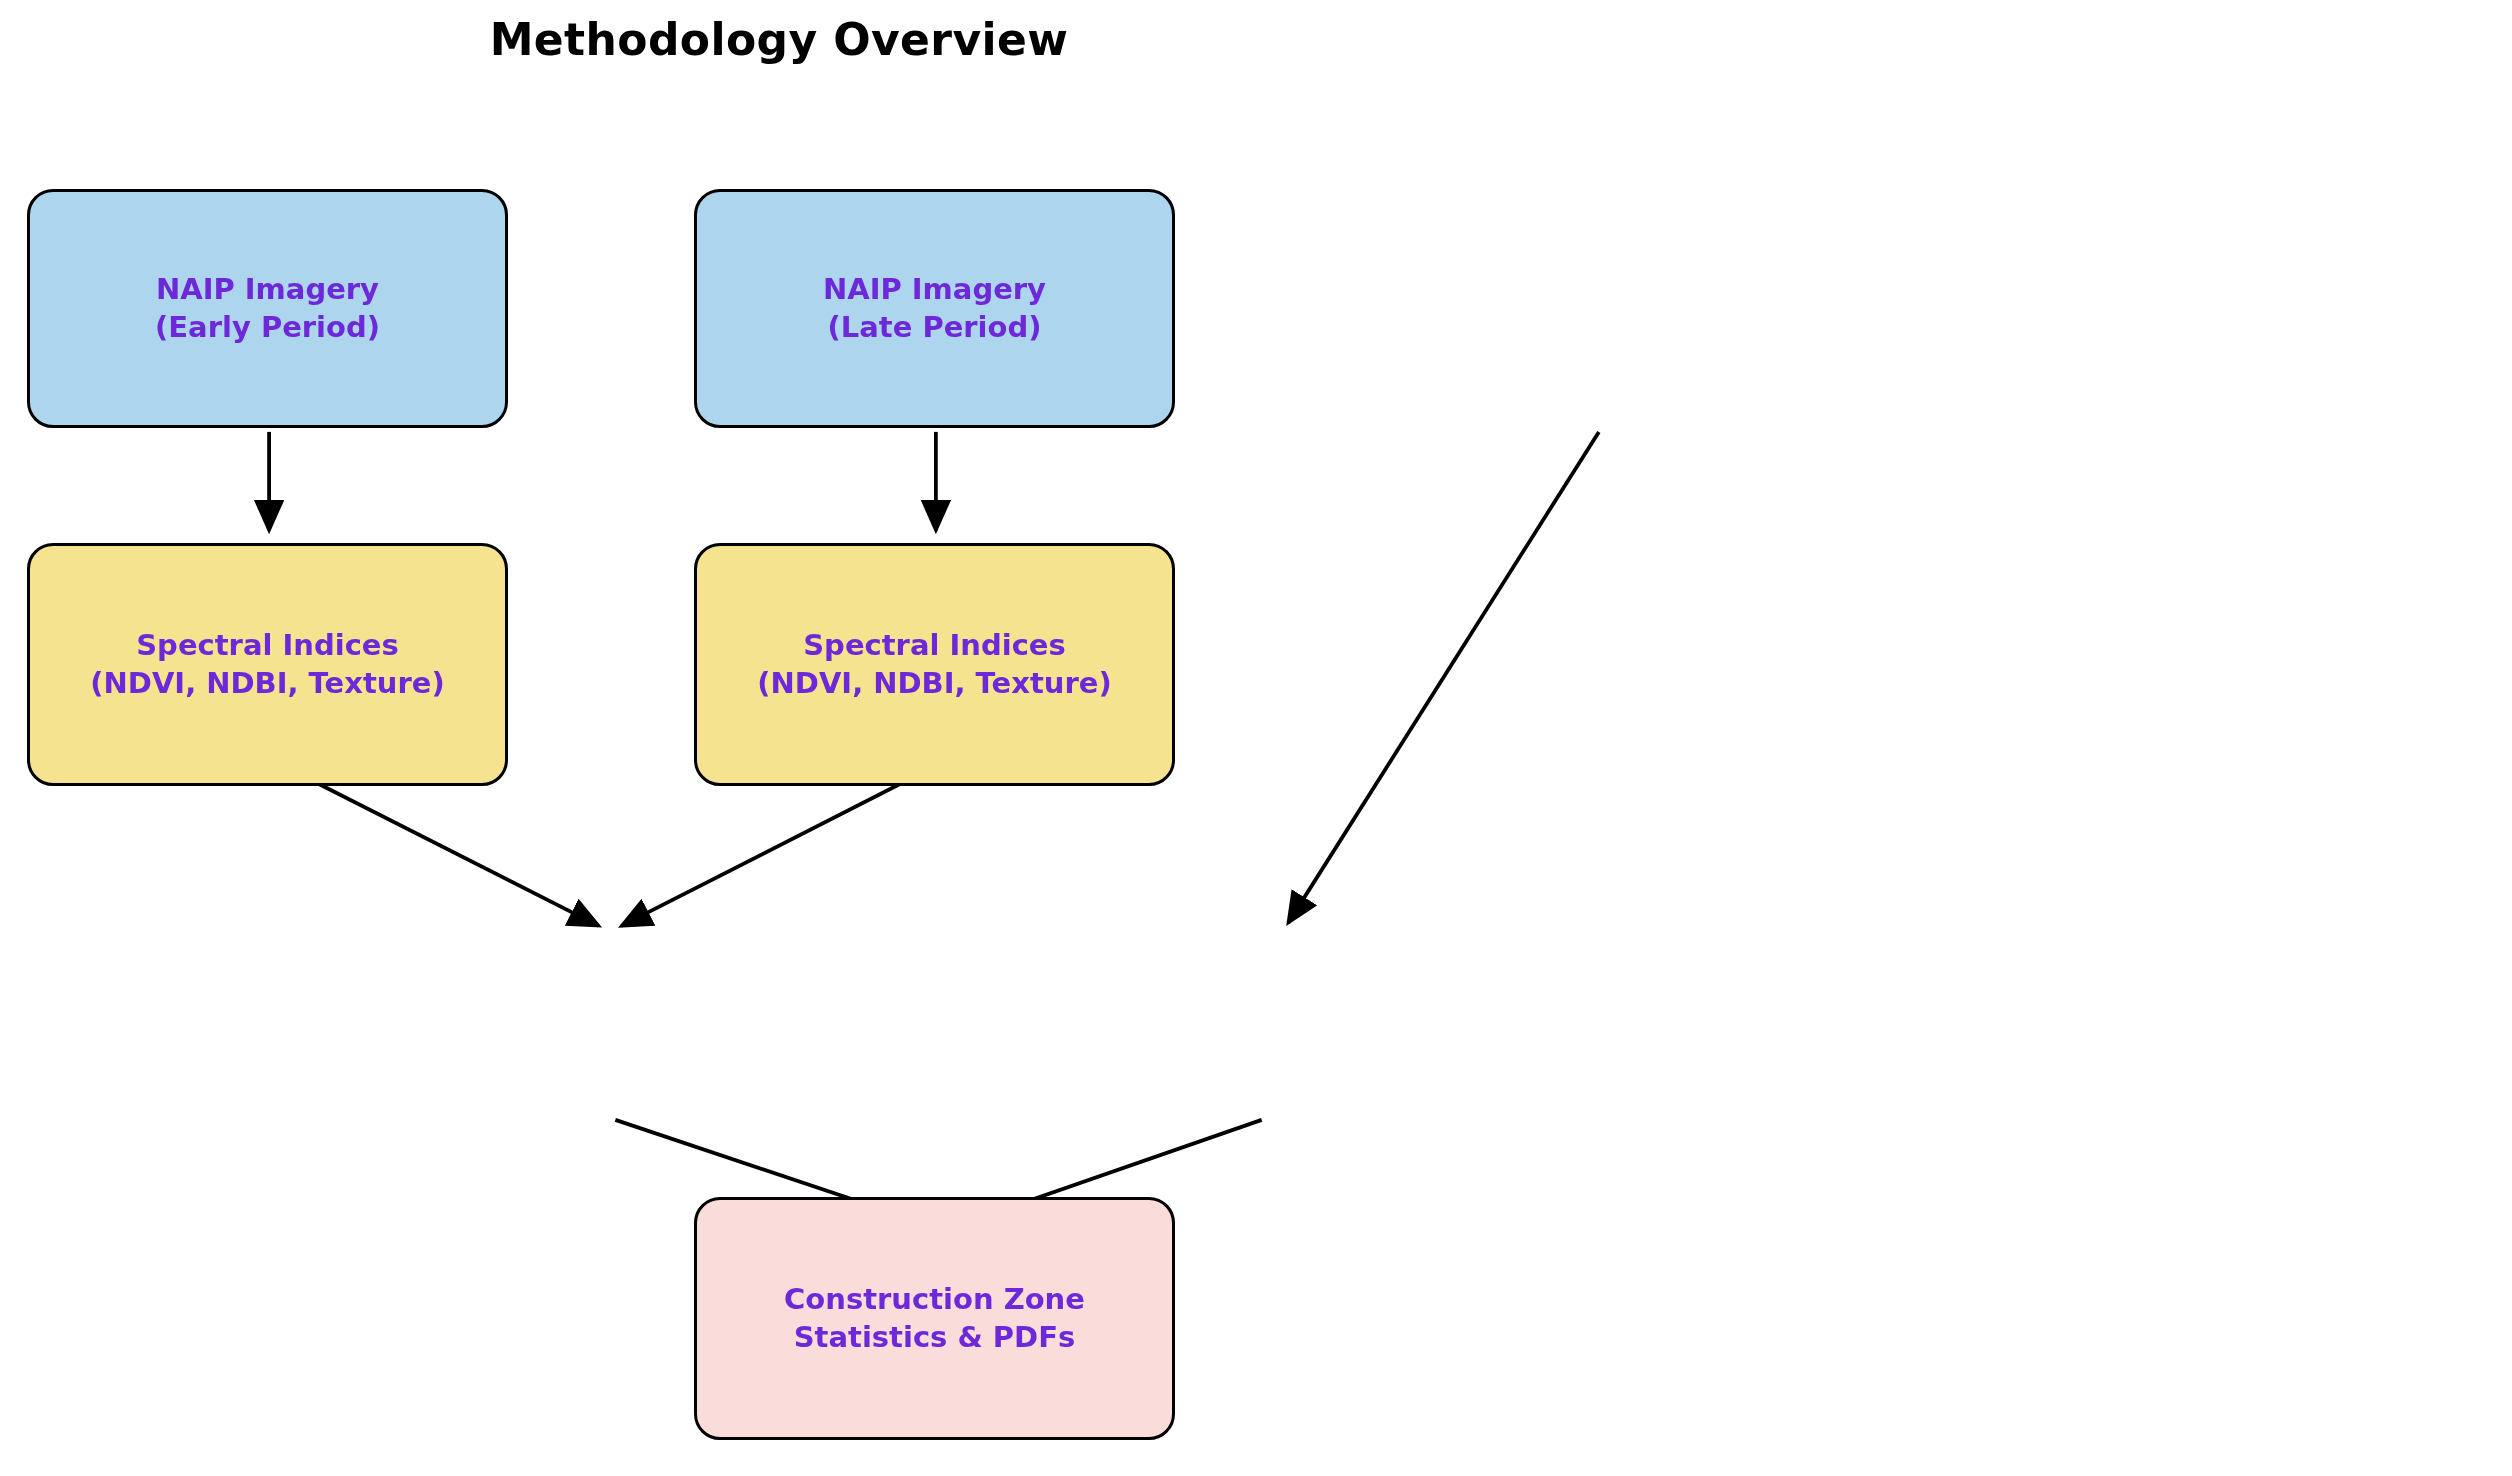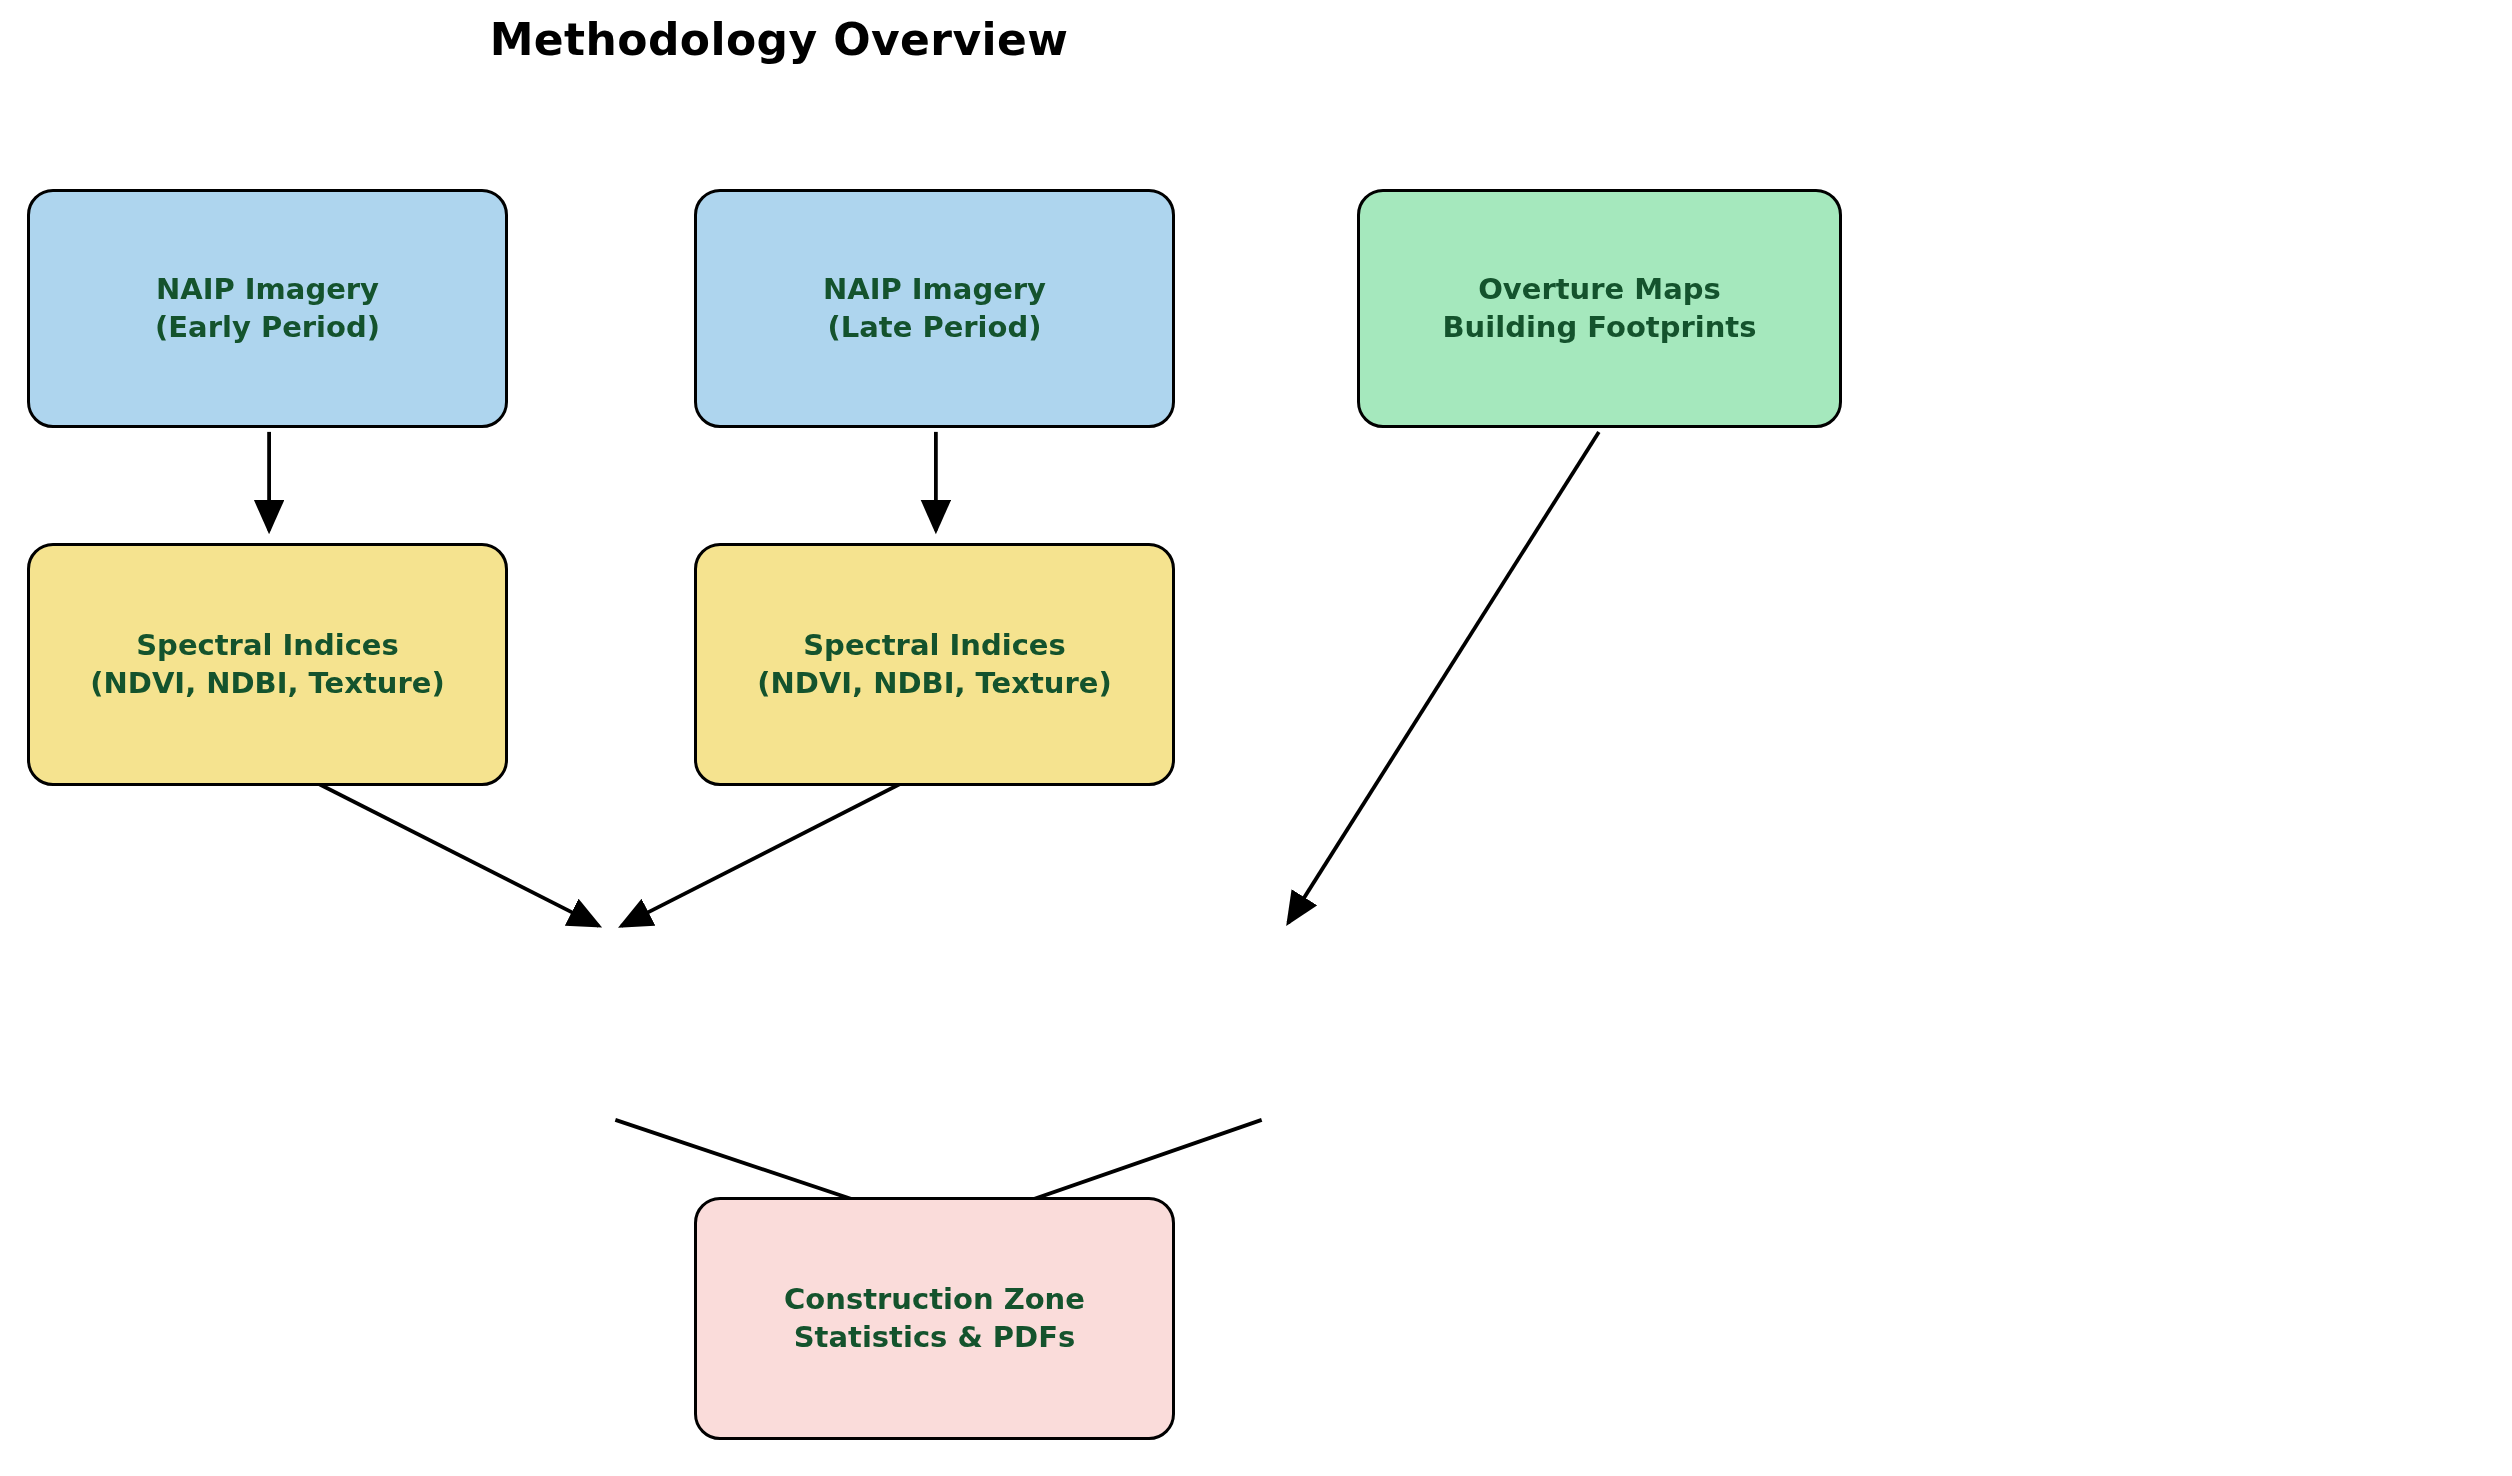"NAIP Imagery" .node { color: #14532d -> #6d28d9 }
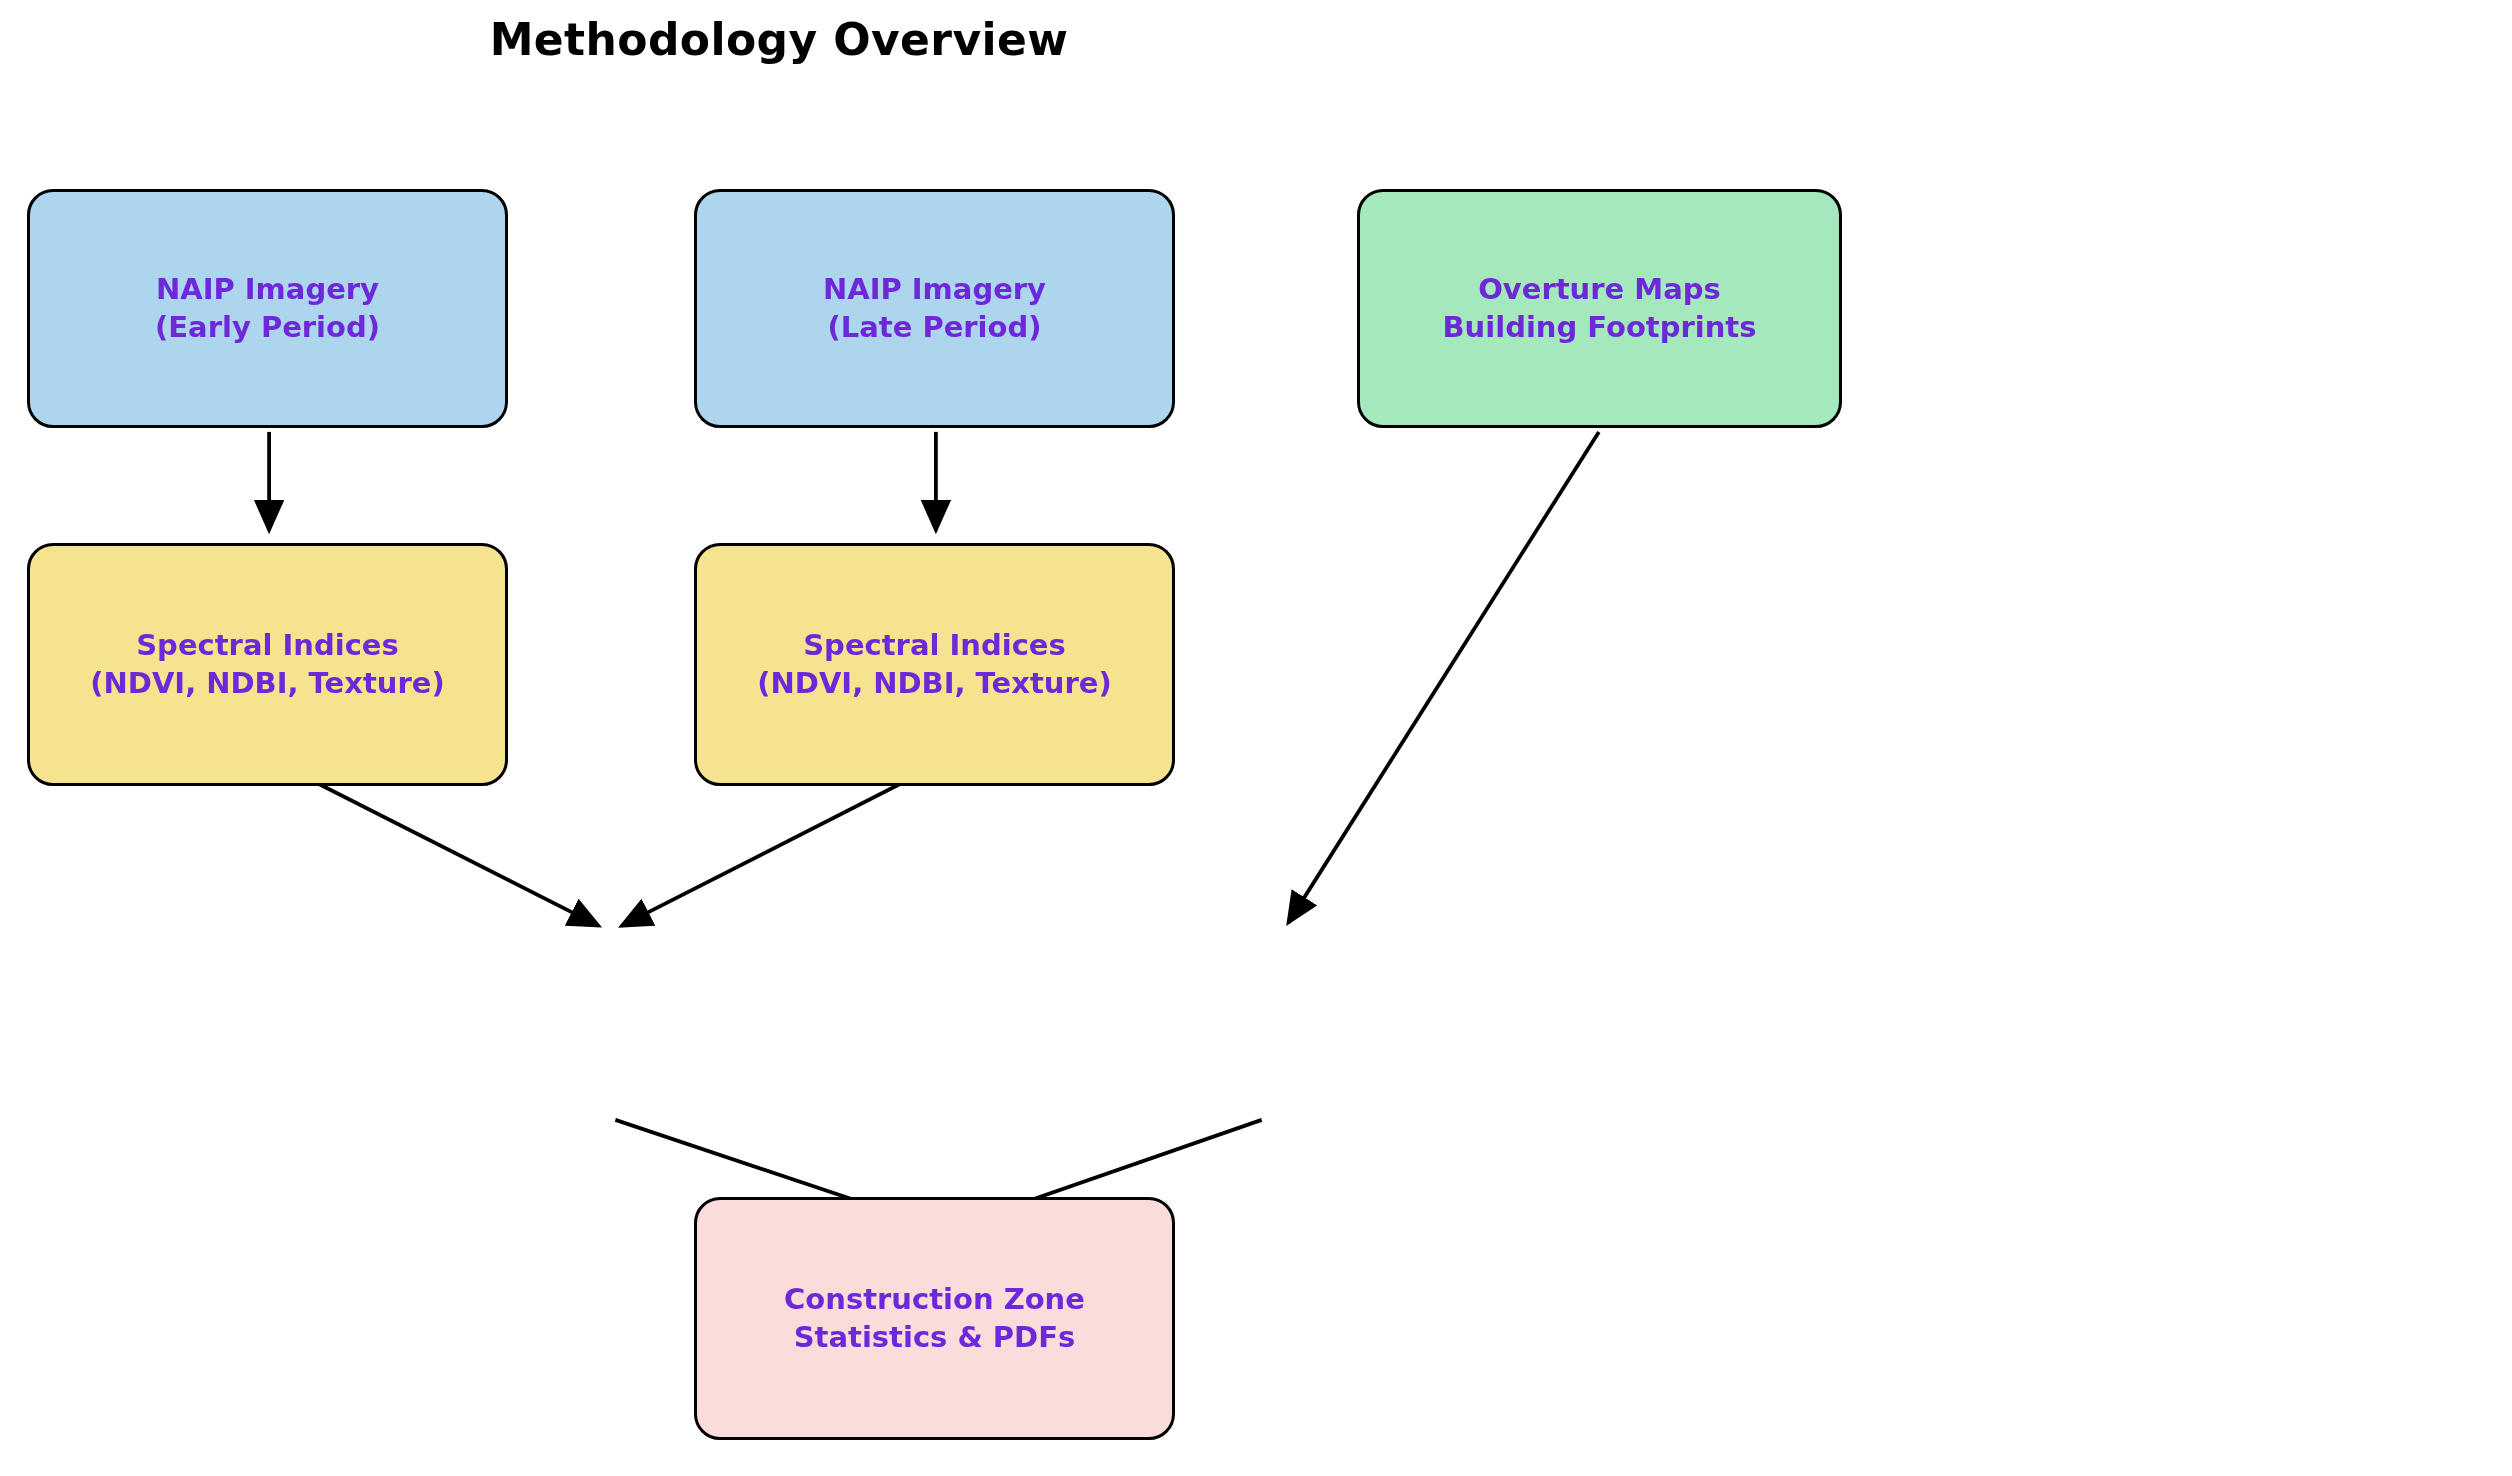"Overture Maps" div.node { html: <div> <span>Overture Maps Building Footprints</span> </div> -> none }
